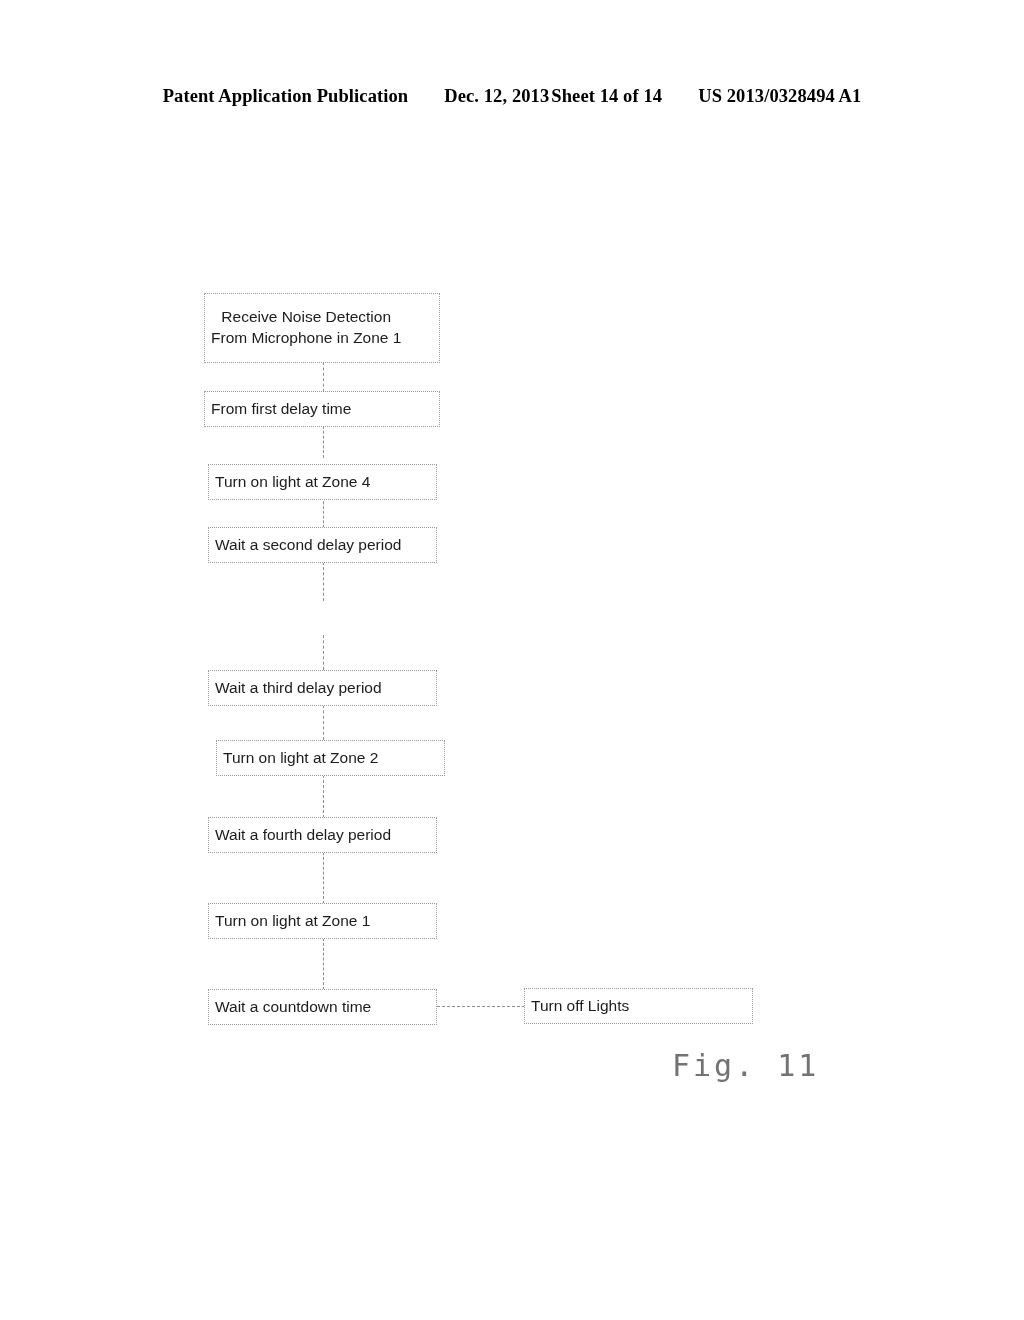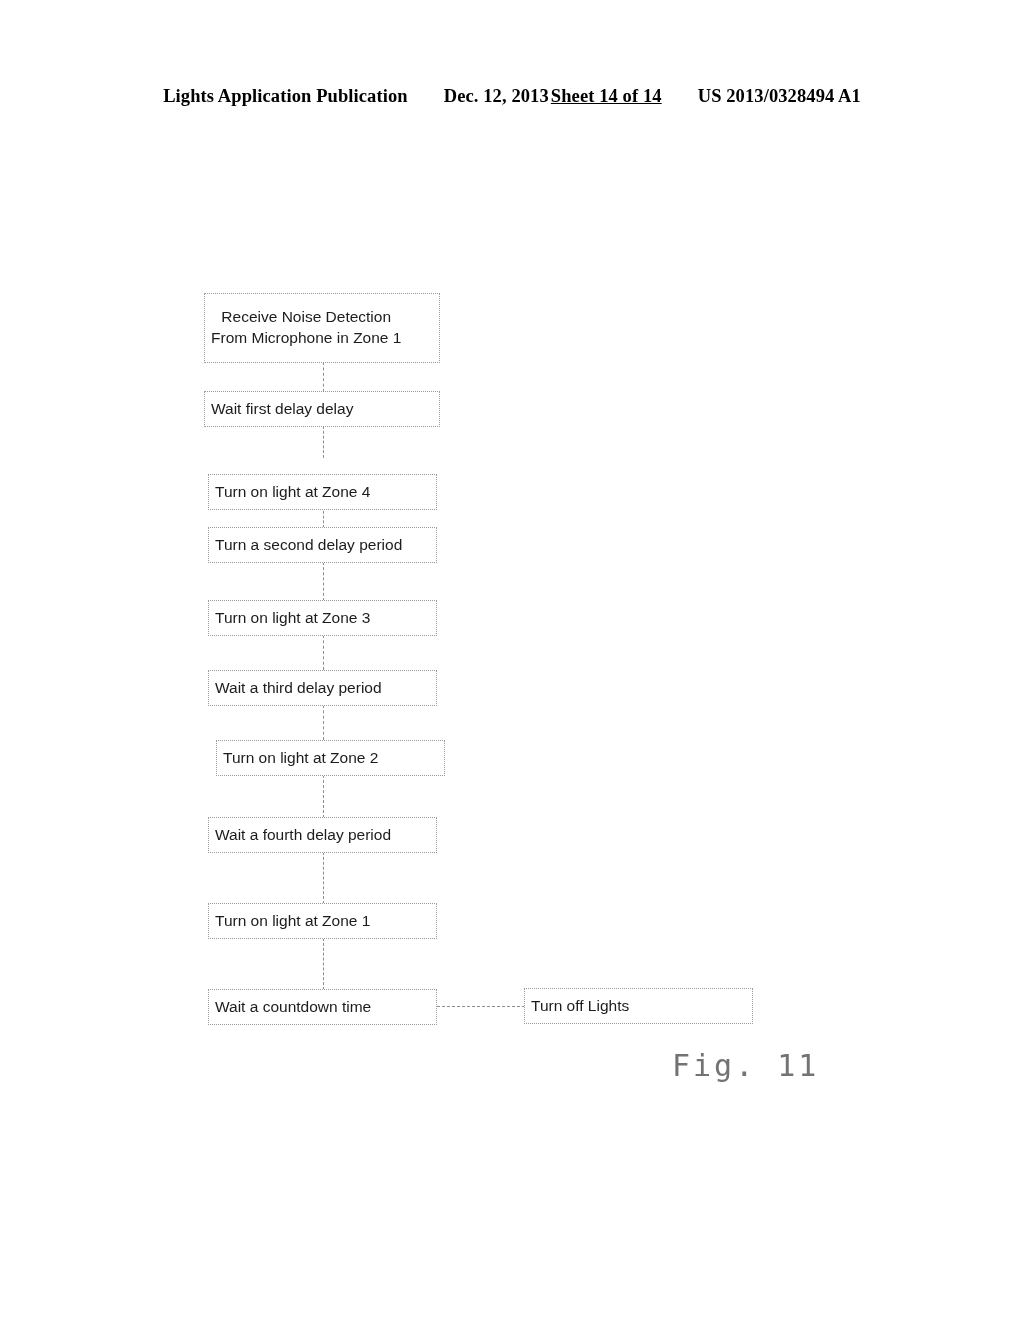"Lights Application Publication" span.hdr-pub { text: Lights -> Patent }
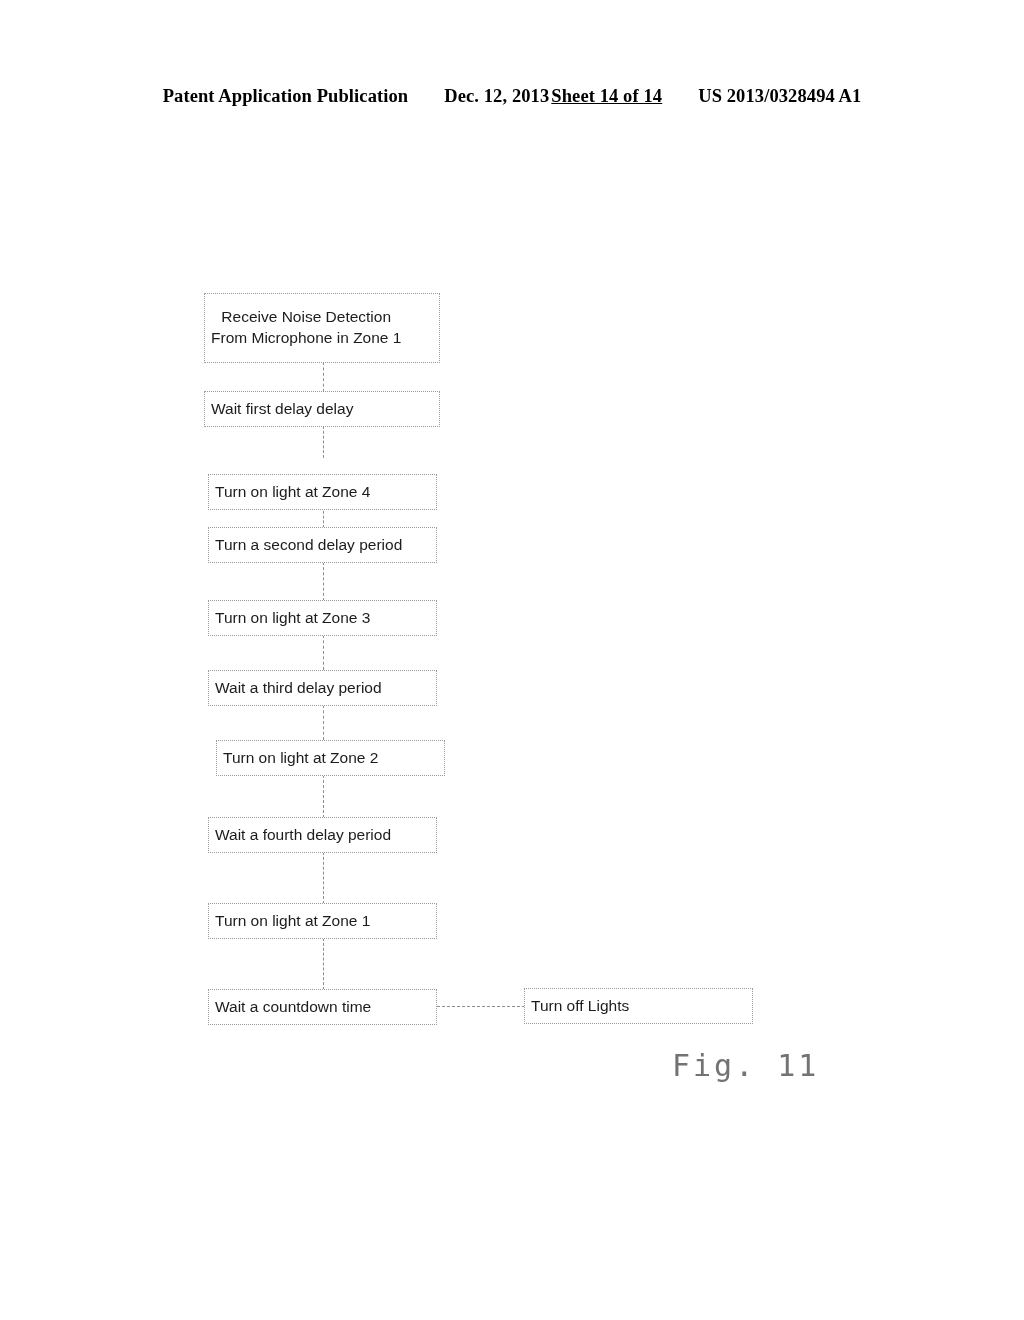"Sheet 14 of 14" #patent-header .hdr-sheet { text-decoration: underline -> none }
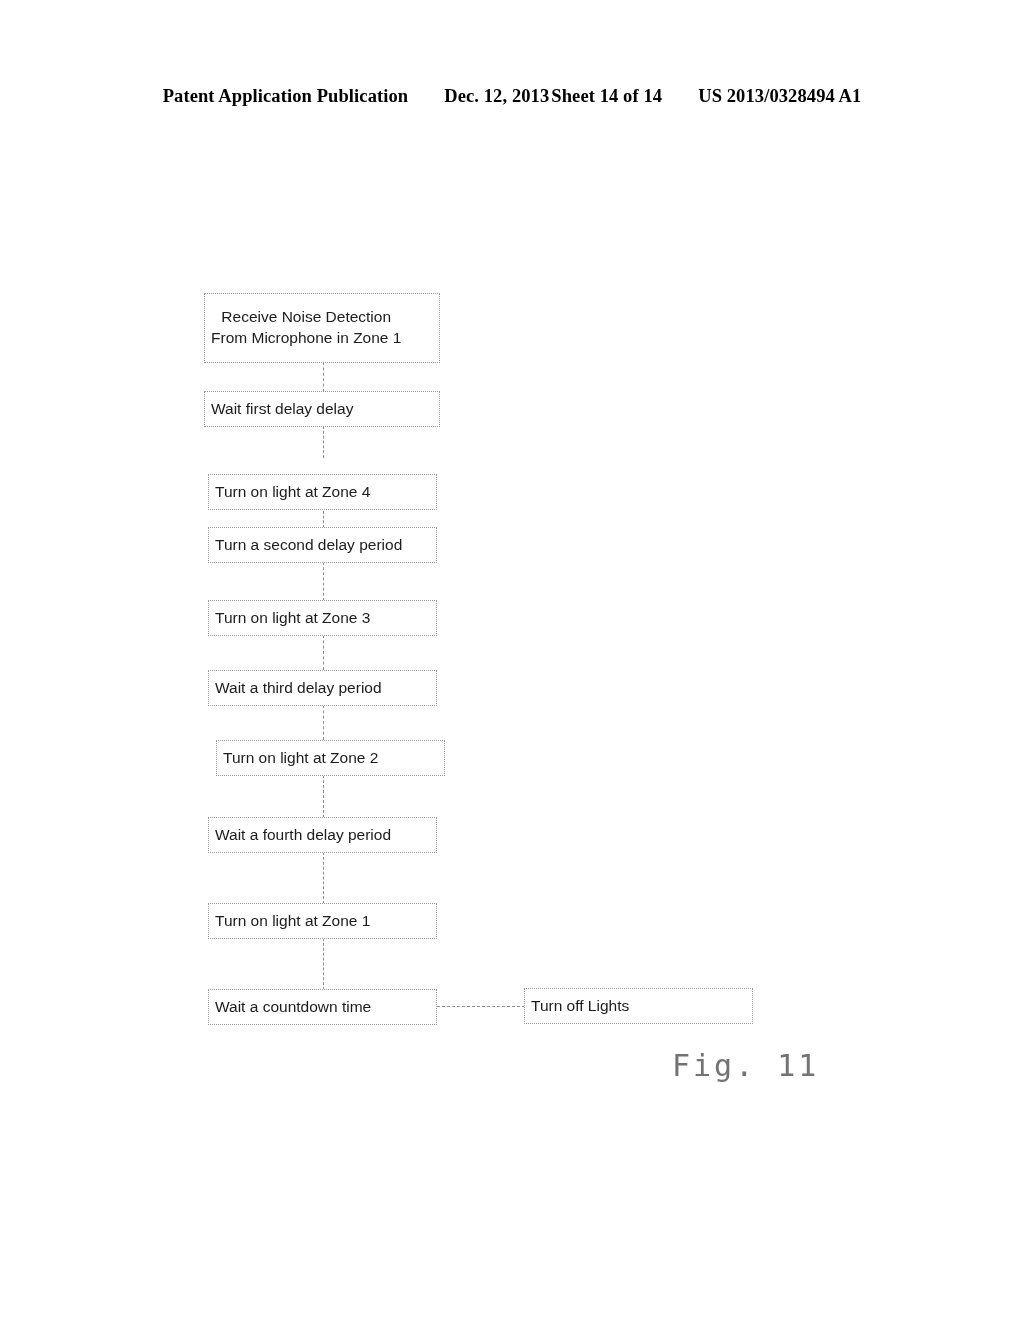"Wait first delay delay" span.node-label { text: Wait first delay delay -> From first delay time }
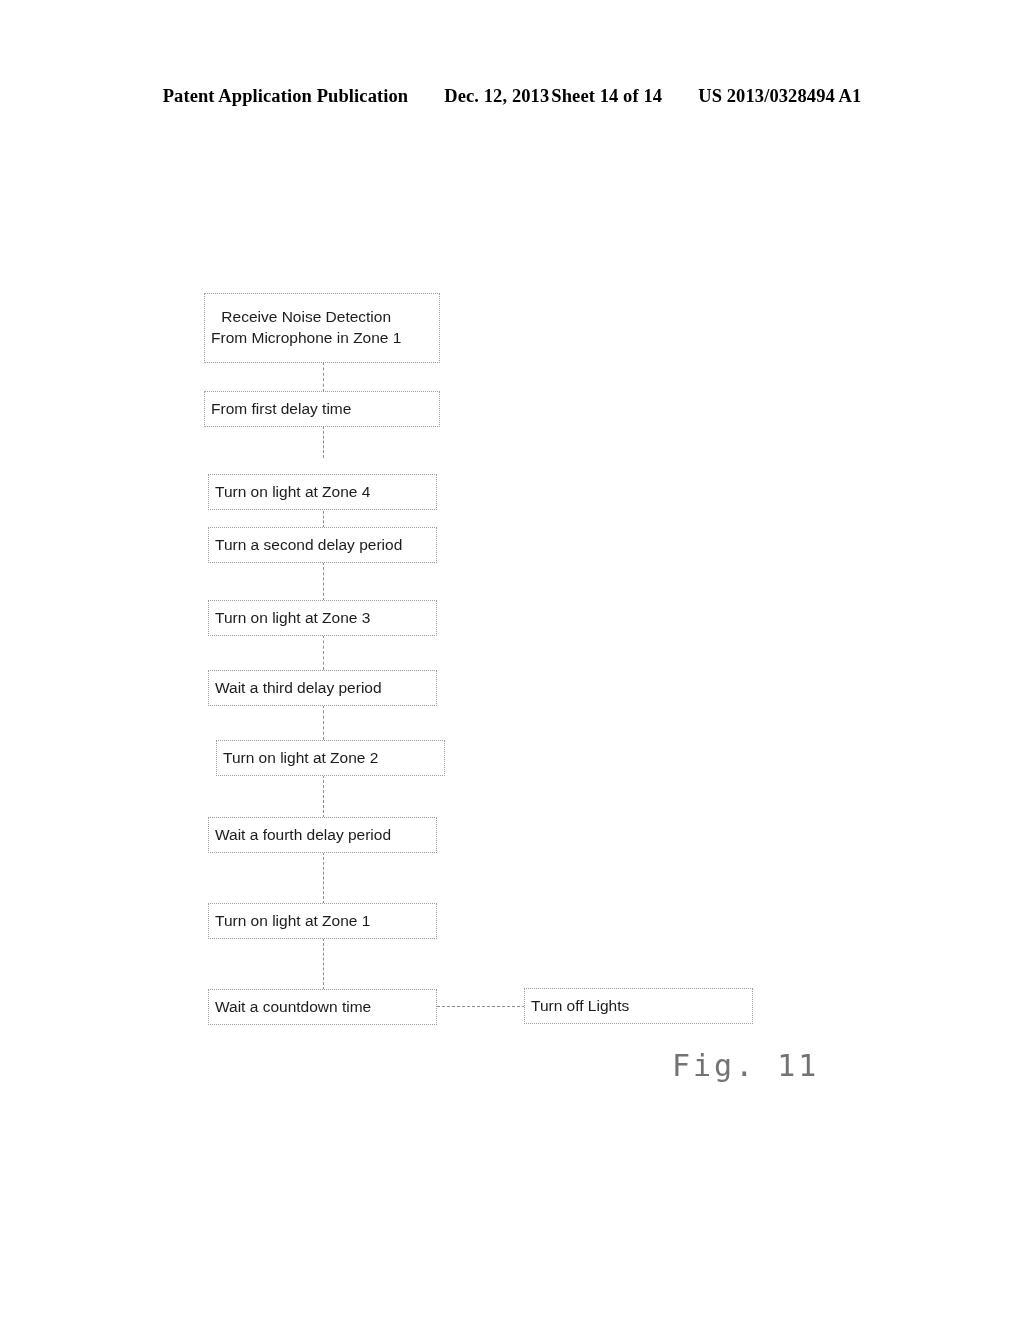"Turn on light at Zone 4" div.node { top: 474px -> 464px }
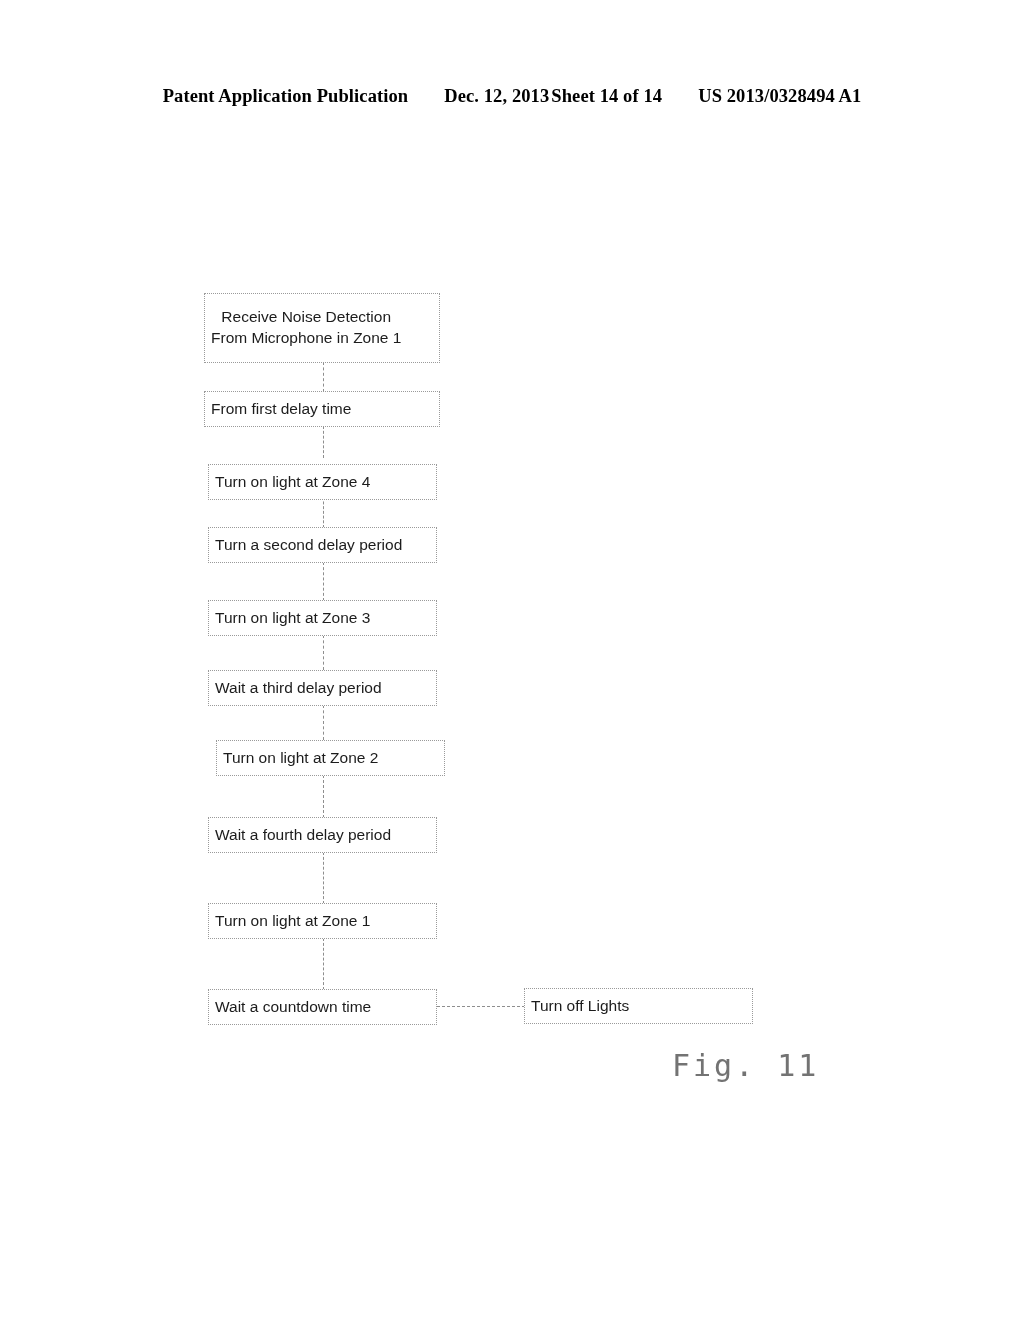"Turn a second delay period" span.node-label { text: Turn -> Wait }
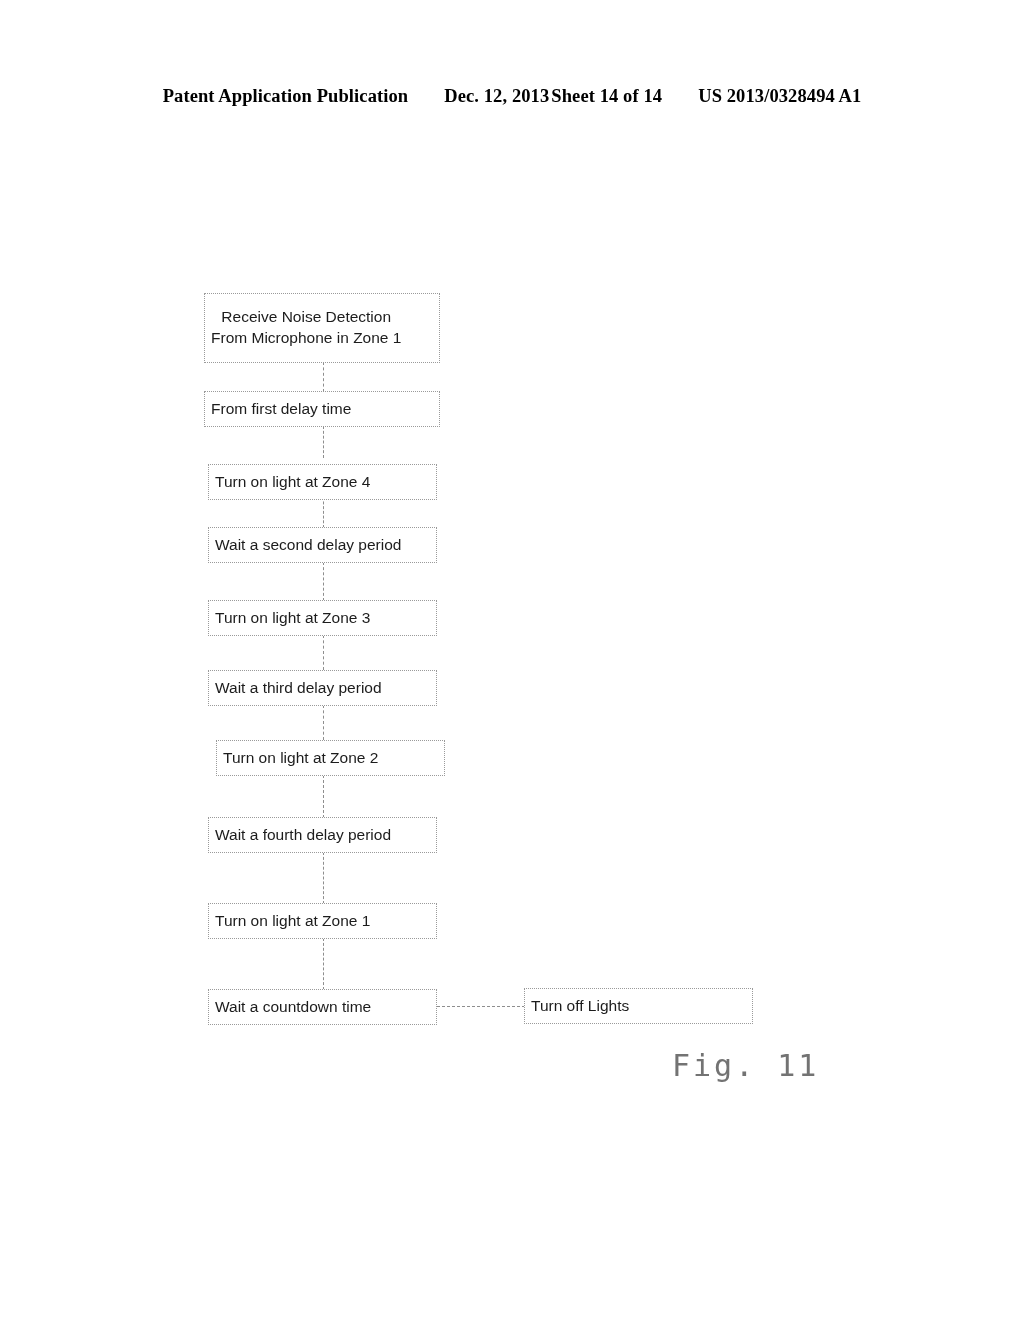"Turn on light at Zone 3" div.node { html: <div> <span>Turn on light at Zone 3</span> </div> -> none }
